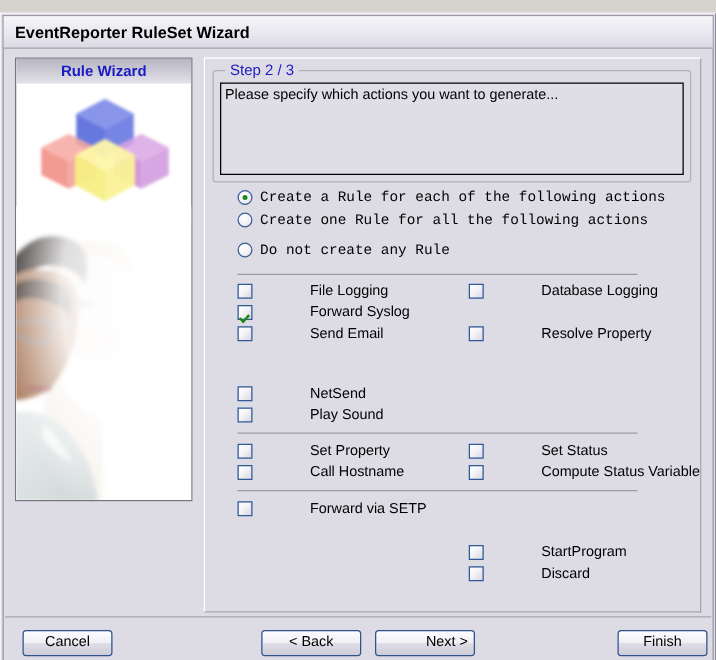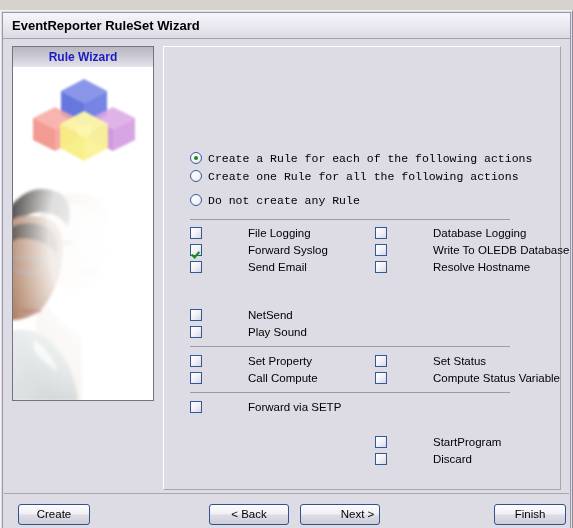"Step 2 / 3" div { html: none -> <div> <div>Step 2 / 3</div> <div> <div>Please specify which actions you want to generate...</div> </div> </div> }
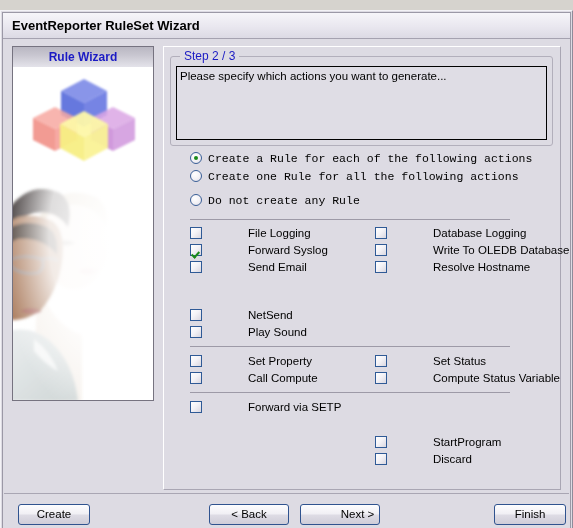"Write To OLEDB Database" div.cb-row { html: <div> <span></span> <span>Write To OLEDB Database</span> </div> -> none }
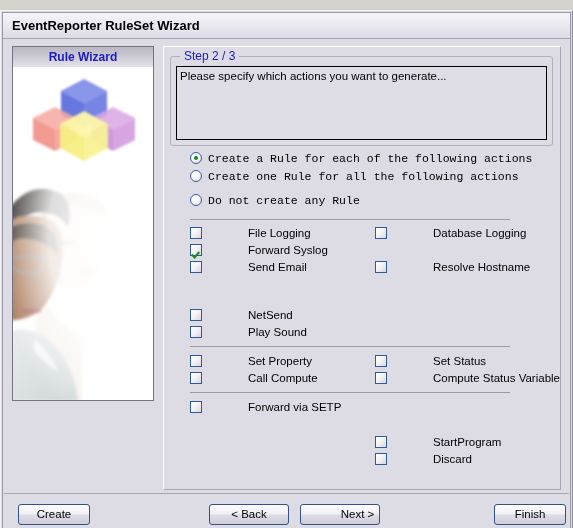"Resolve Hostname" span.cb-label { text: Hostname -> Property }
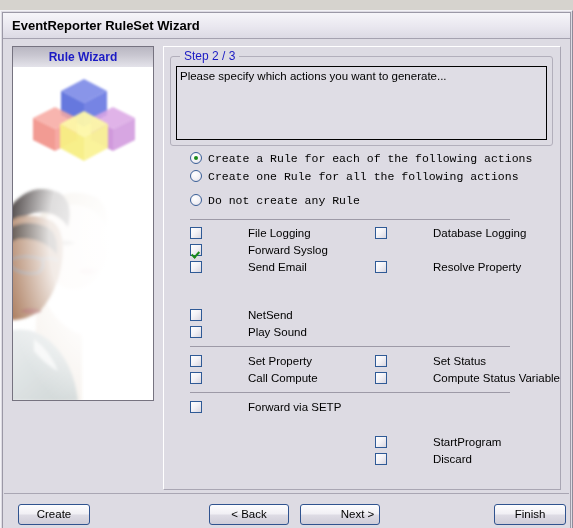"Call Compute" span.cb-label { text: Compute -> Hostname }
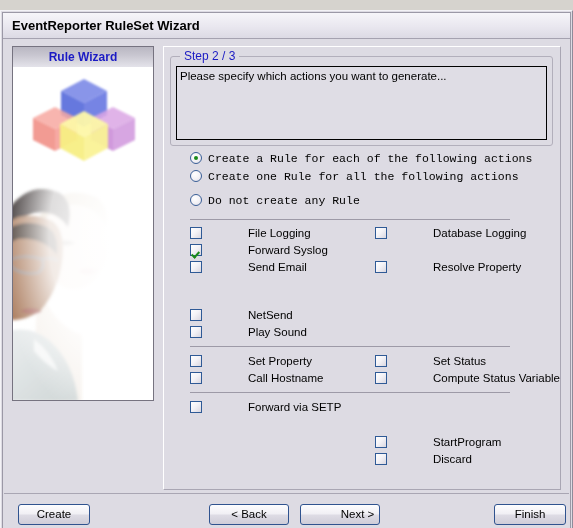"Create" div.btn { text: Create -> Cancel }
